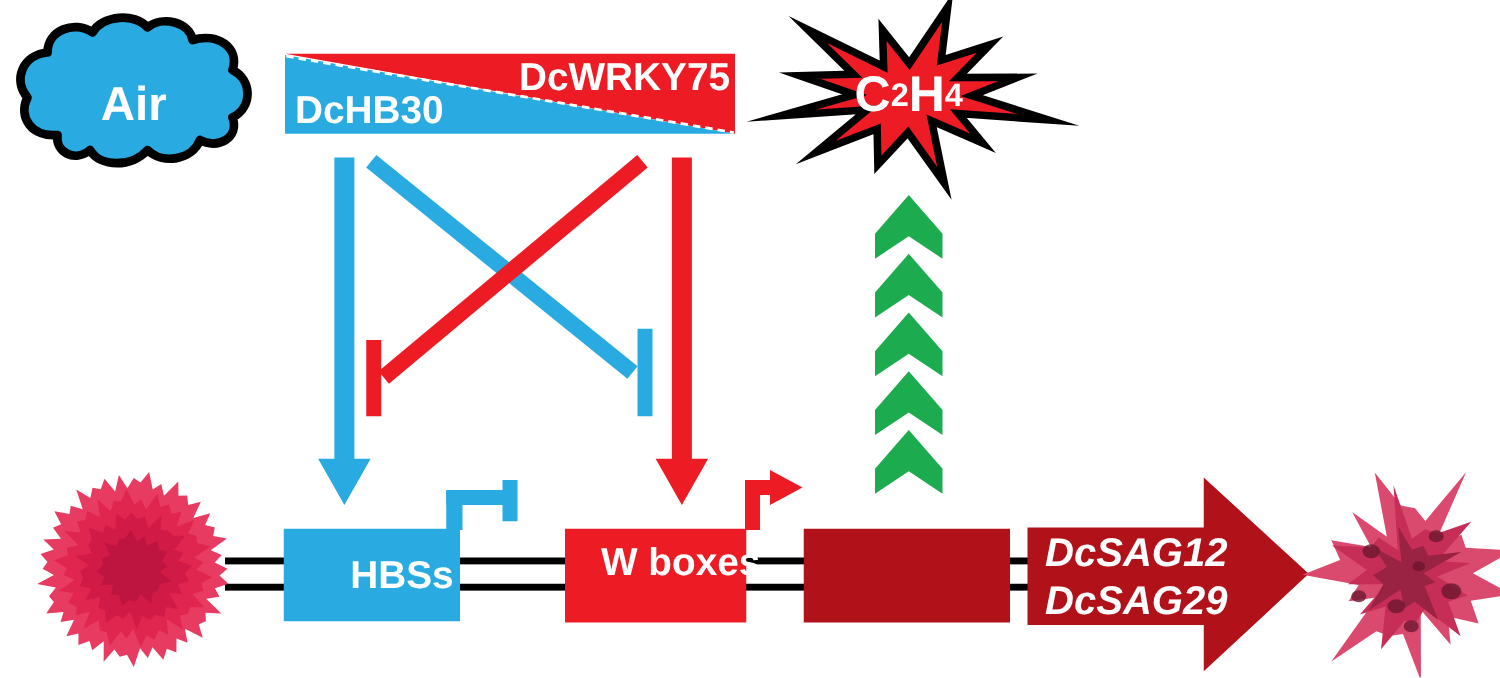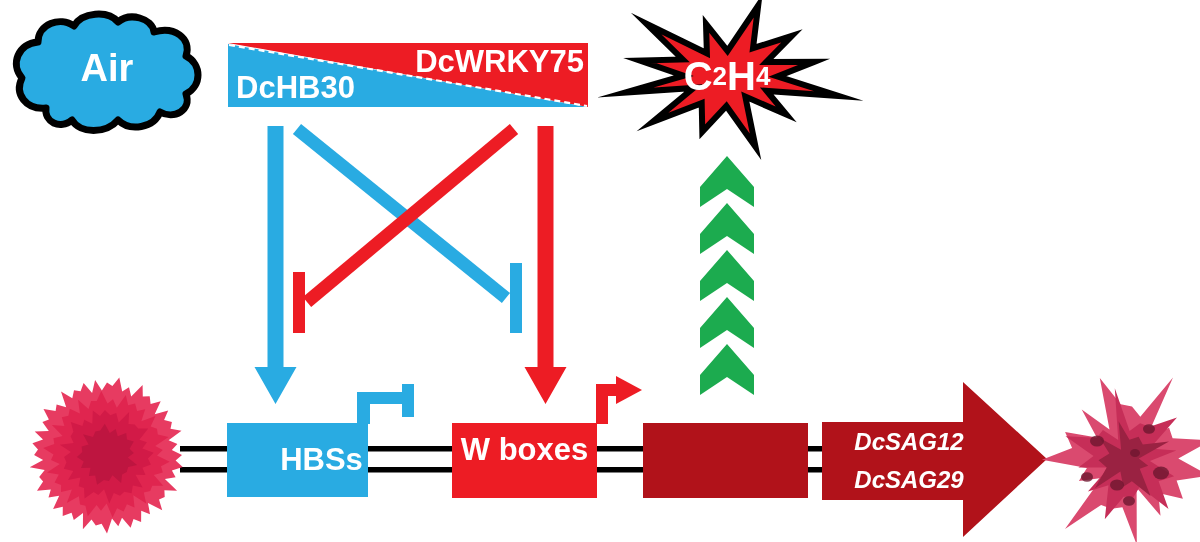"Air" div.lbl { top: 12px -> 28px }
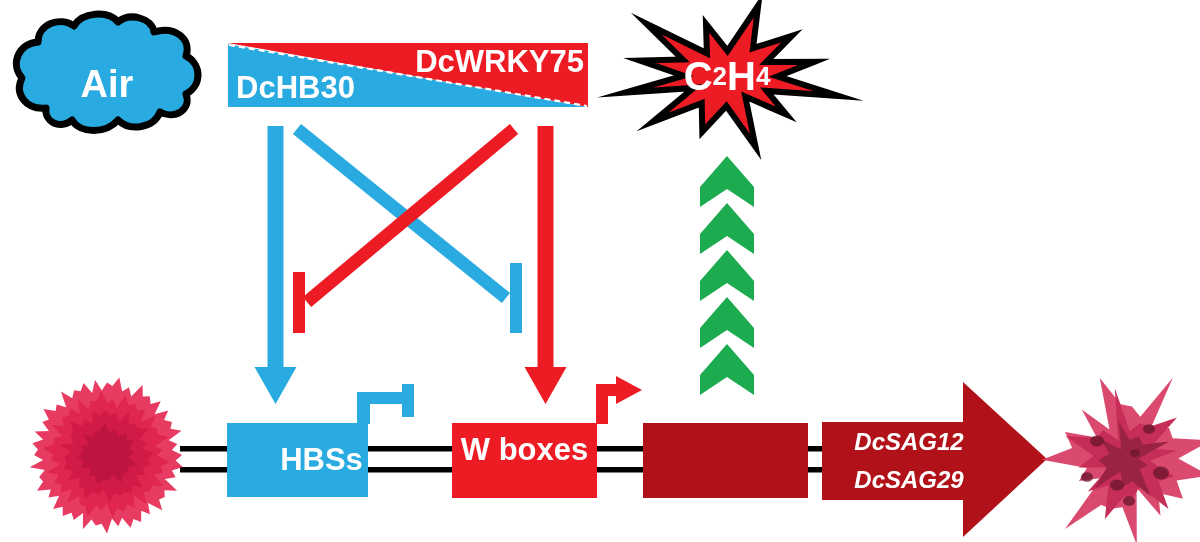"W boxes" div.lbl { left: 452px -> 472px }
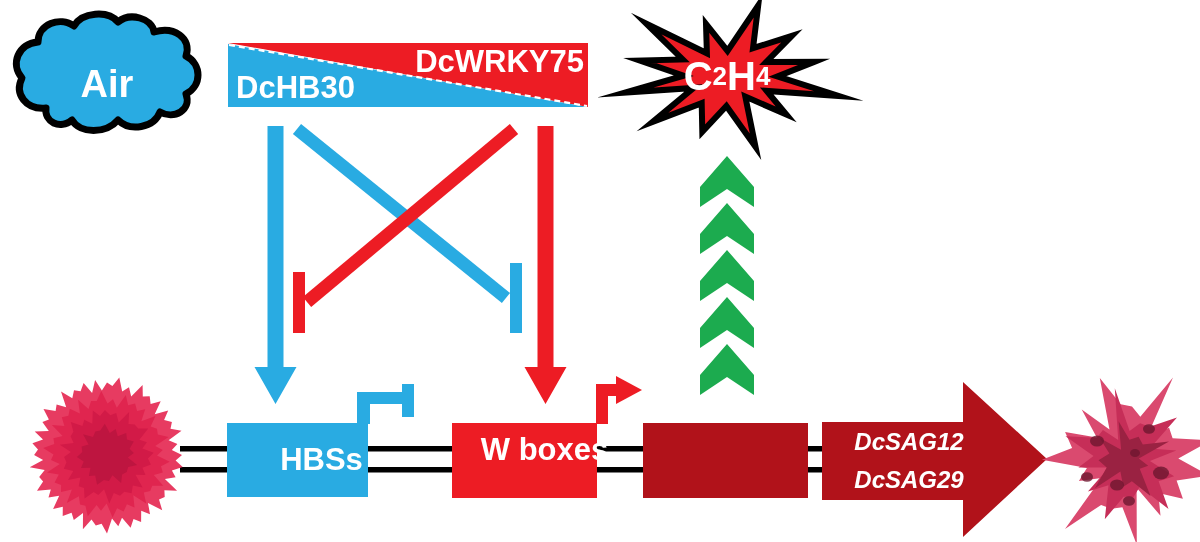"DcSAG12" .sag-lbl { font-size: 24px -> 32px }
